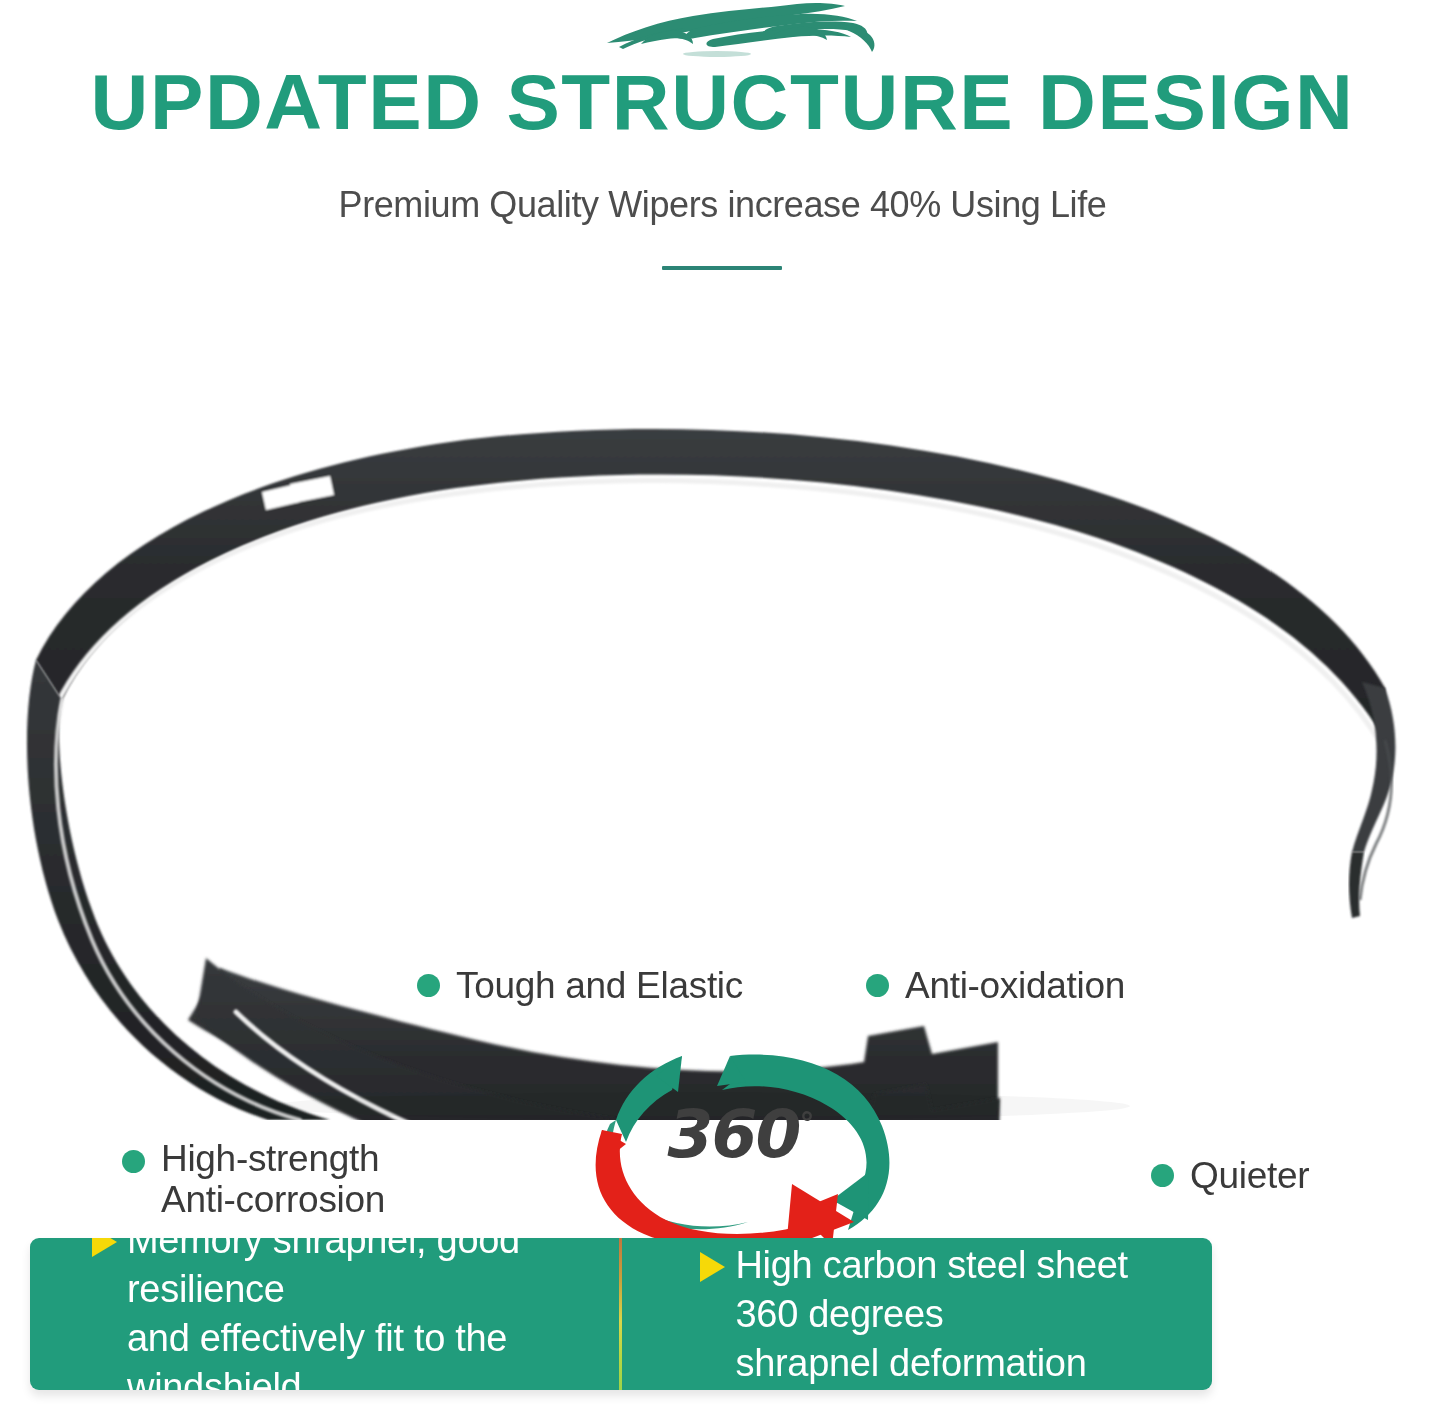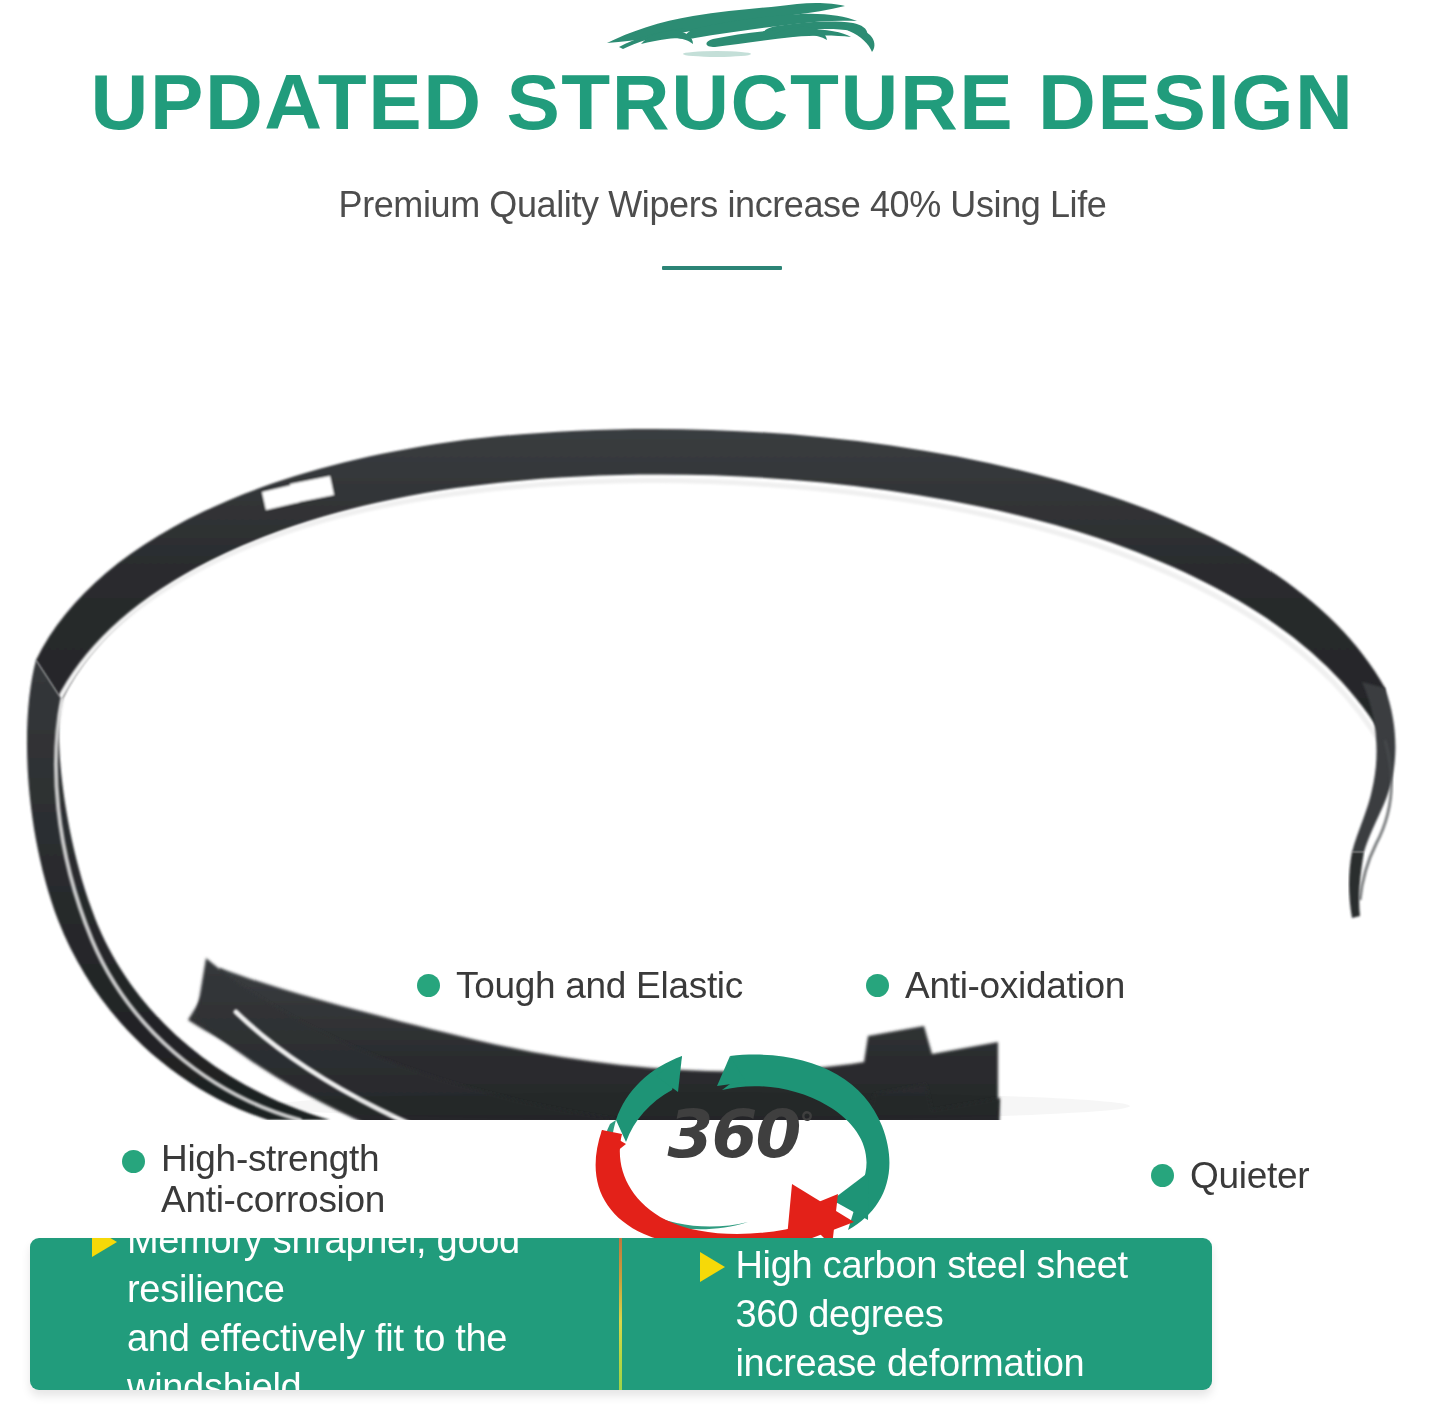"increase deformation" span { text: increase -> shrapnel }
